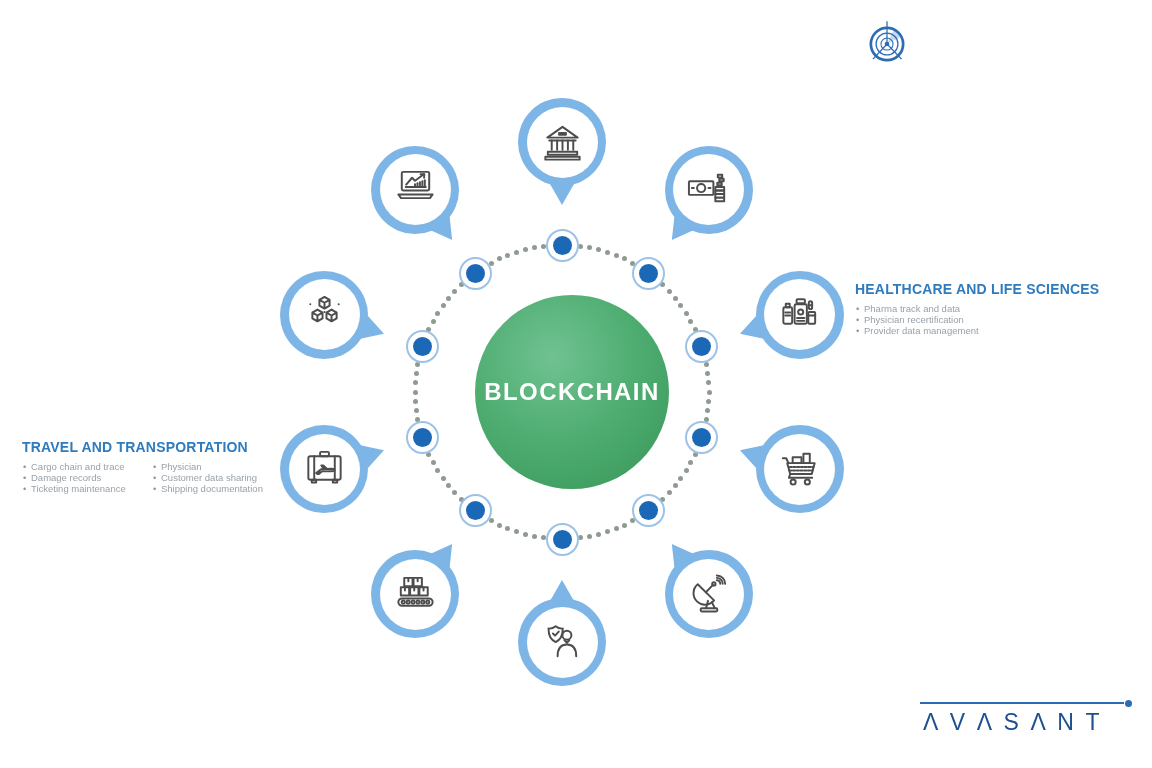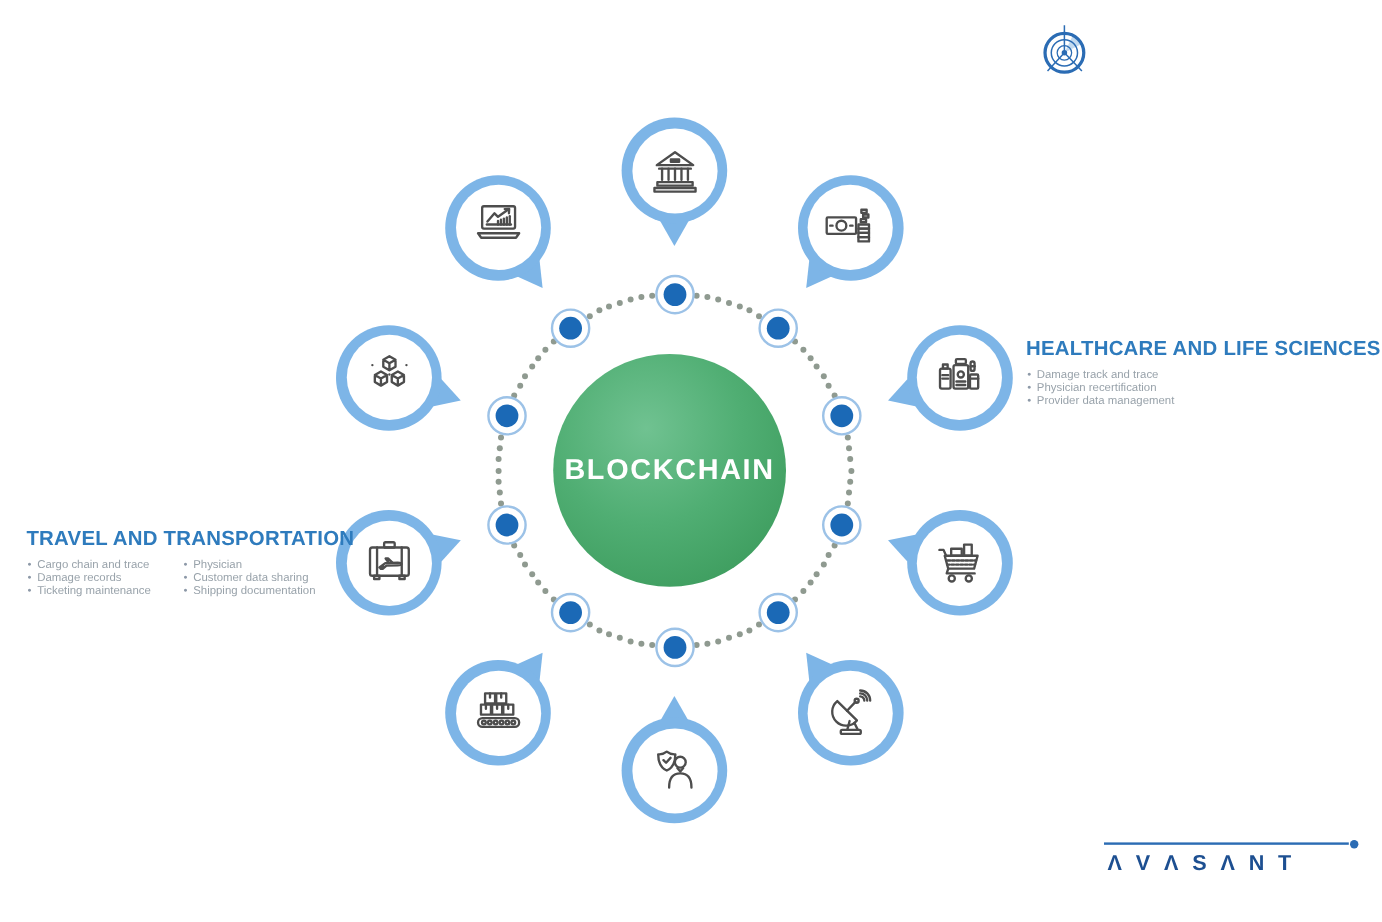"HEALTHCARE AND LIFE SCIENCES" .callout-title { font-size: 17px -> 14px }
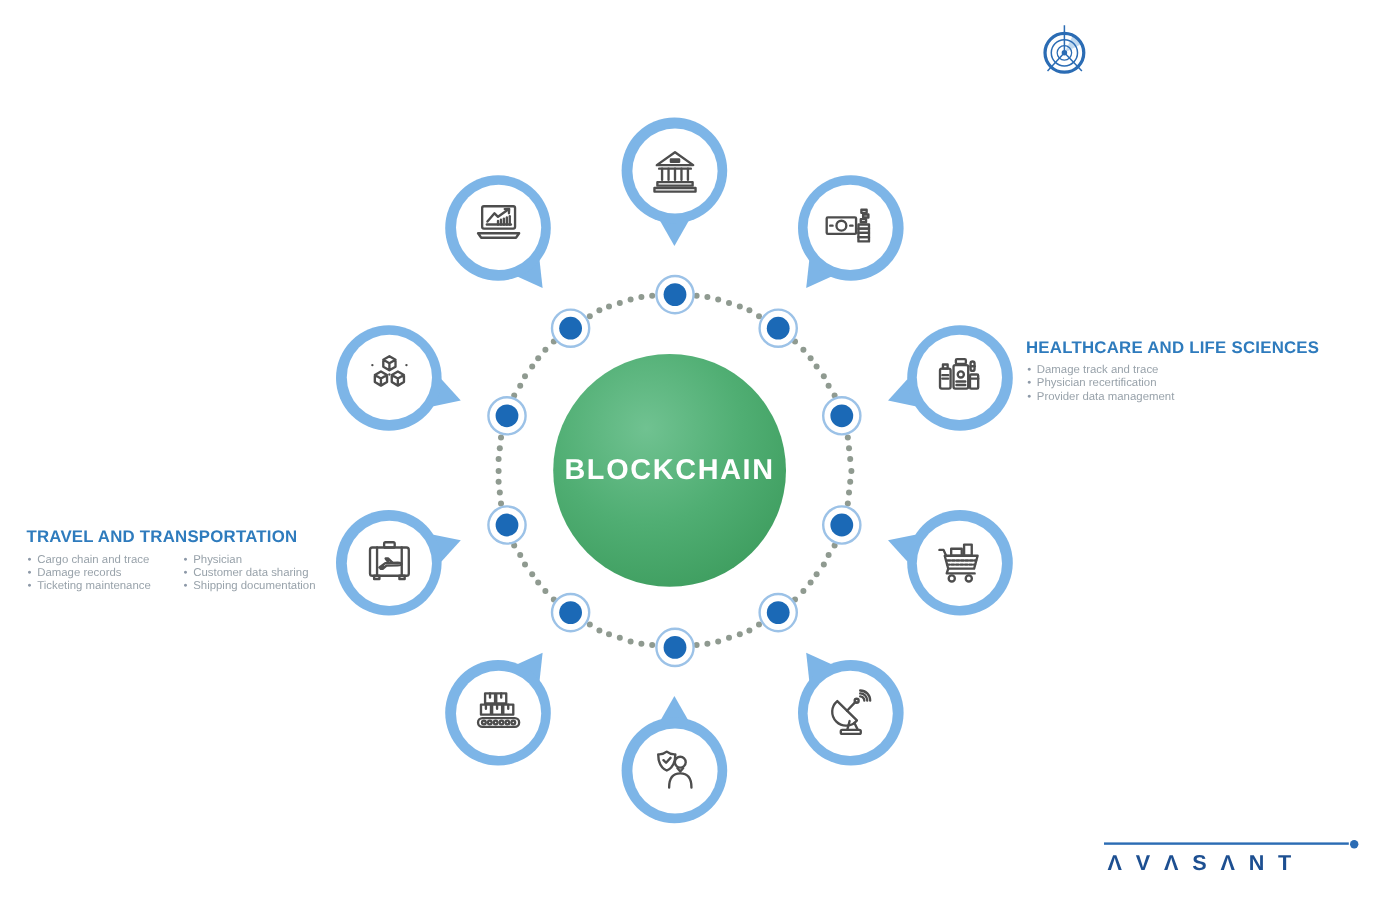"Damage track and trace" li { text: Damage track and trace -> Pharma track and data }
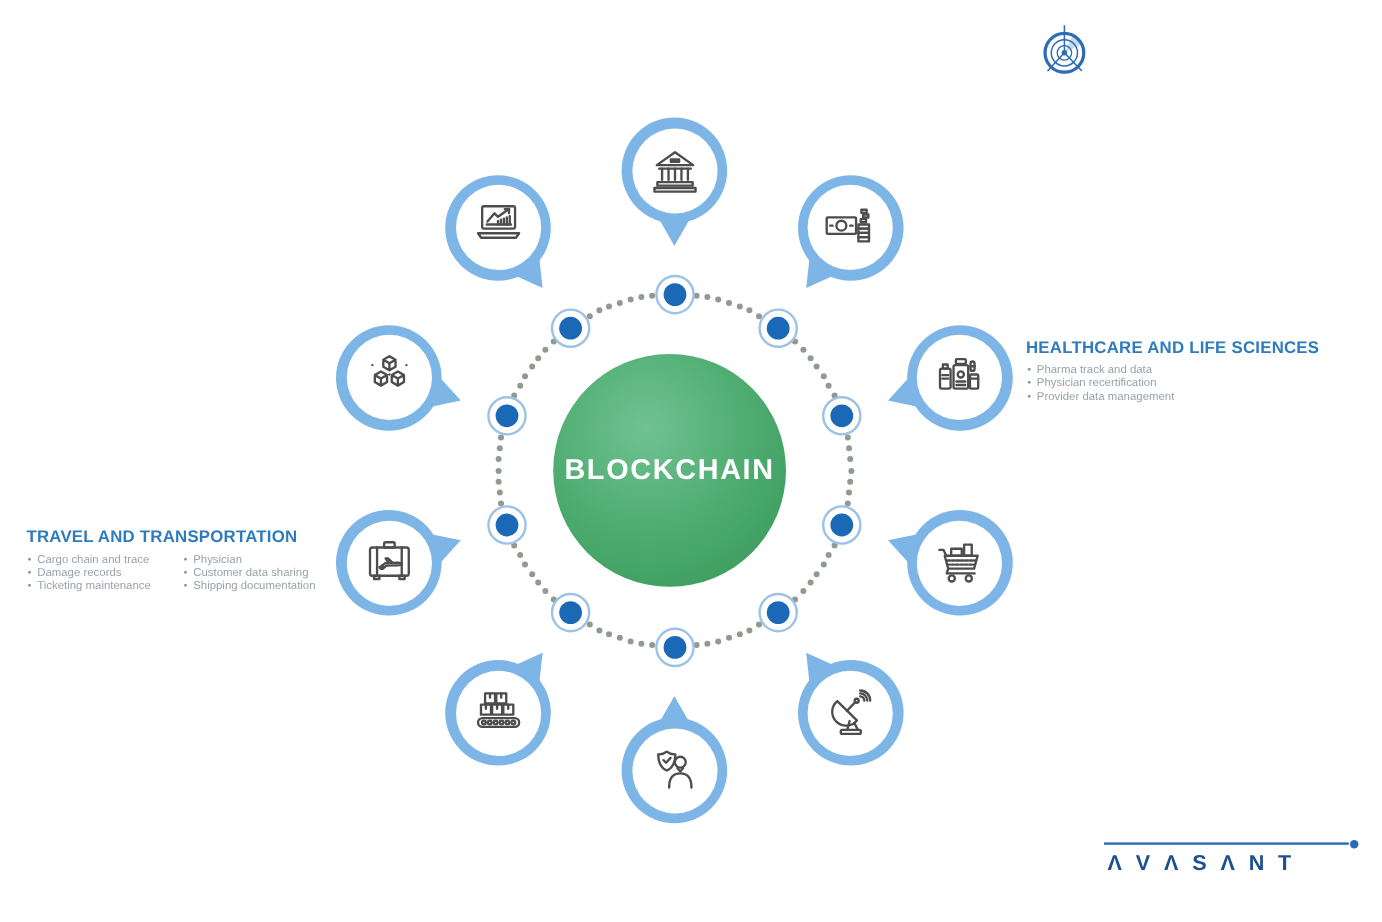"BLOCKCHAIN" .center-circle { left: 461px -> 475px }
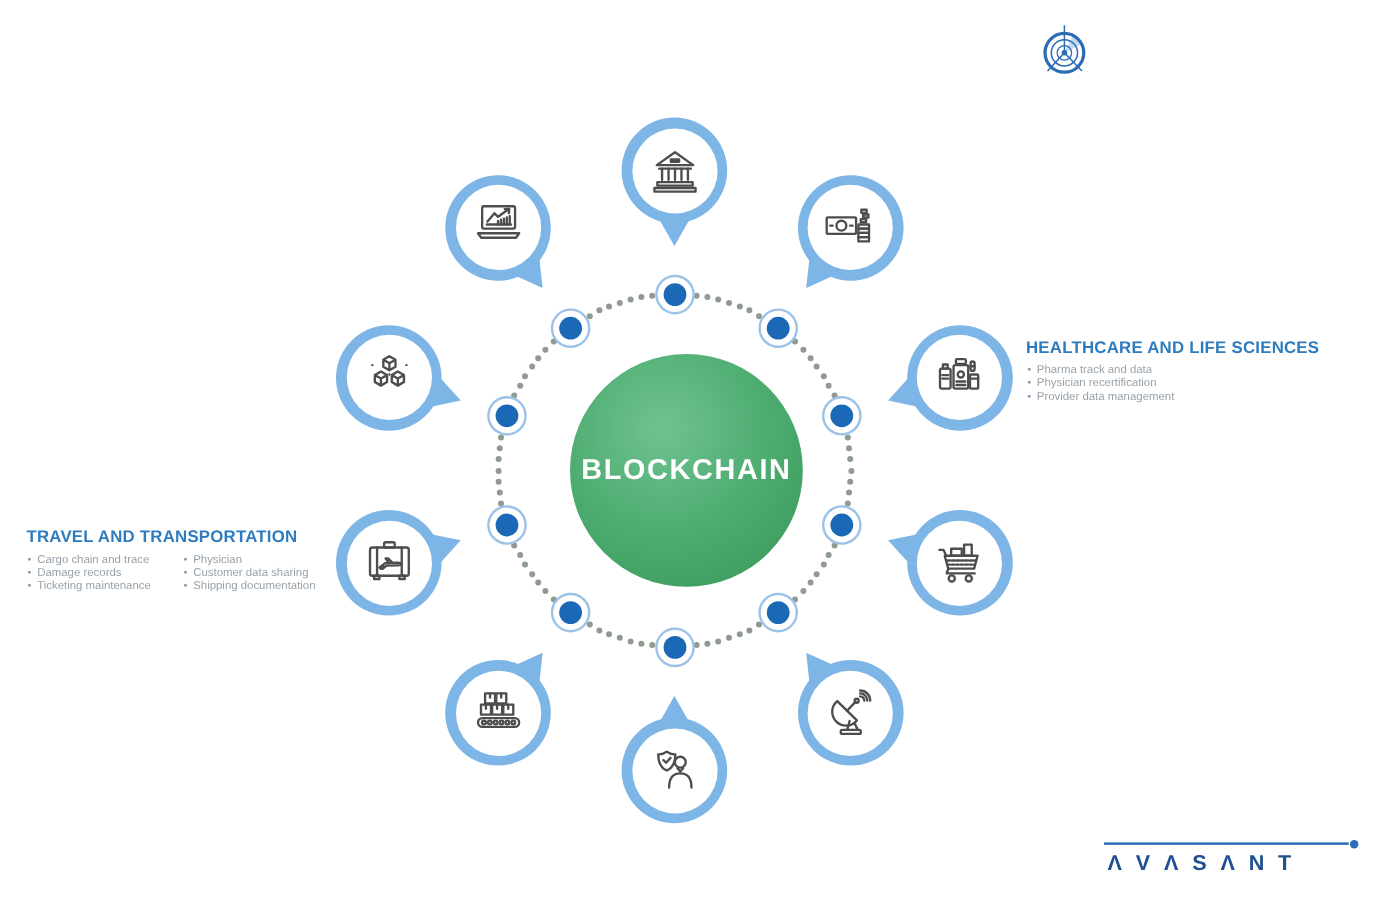"ΛVΛSΛNT" .avasant-text { font-size: 18px -> 23px; font-weight: bold -> none }
